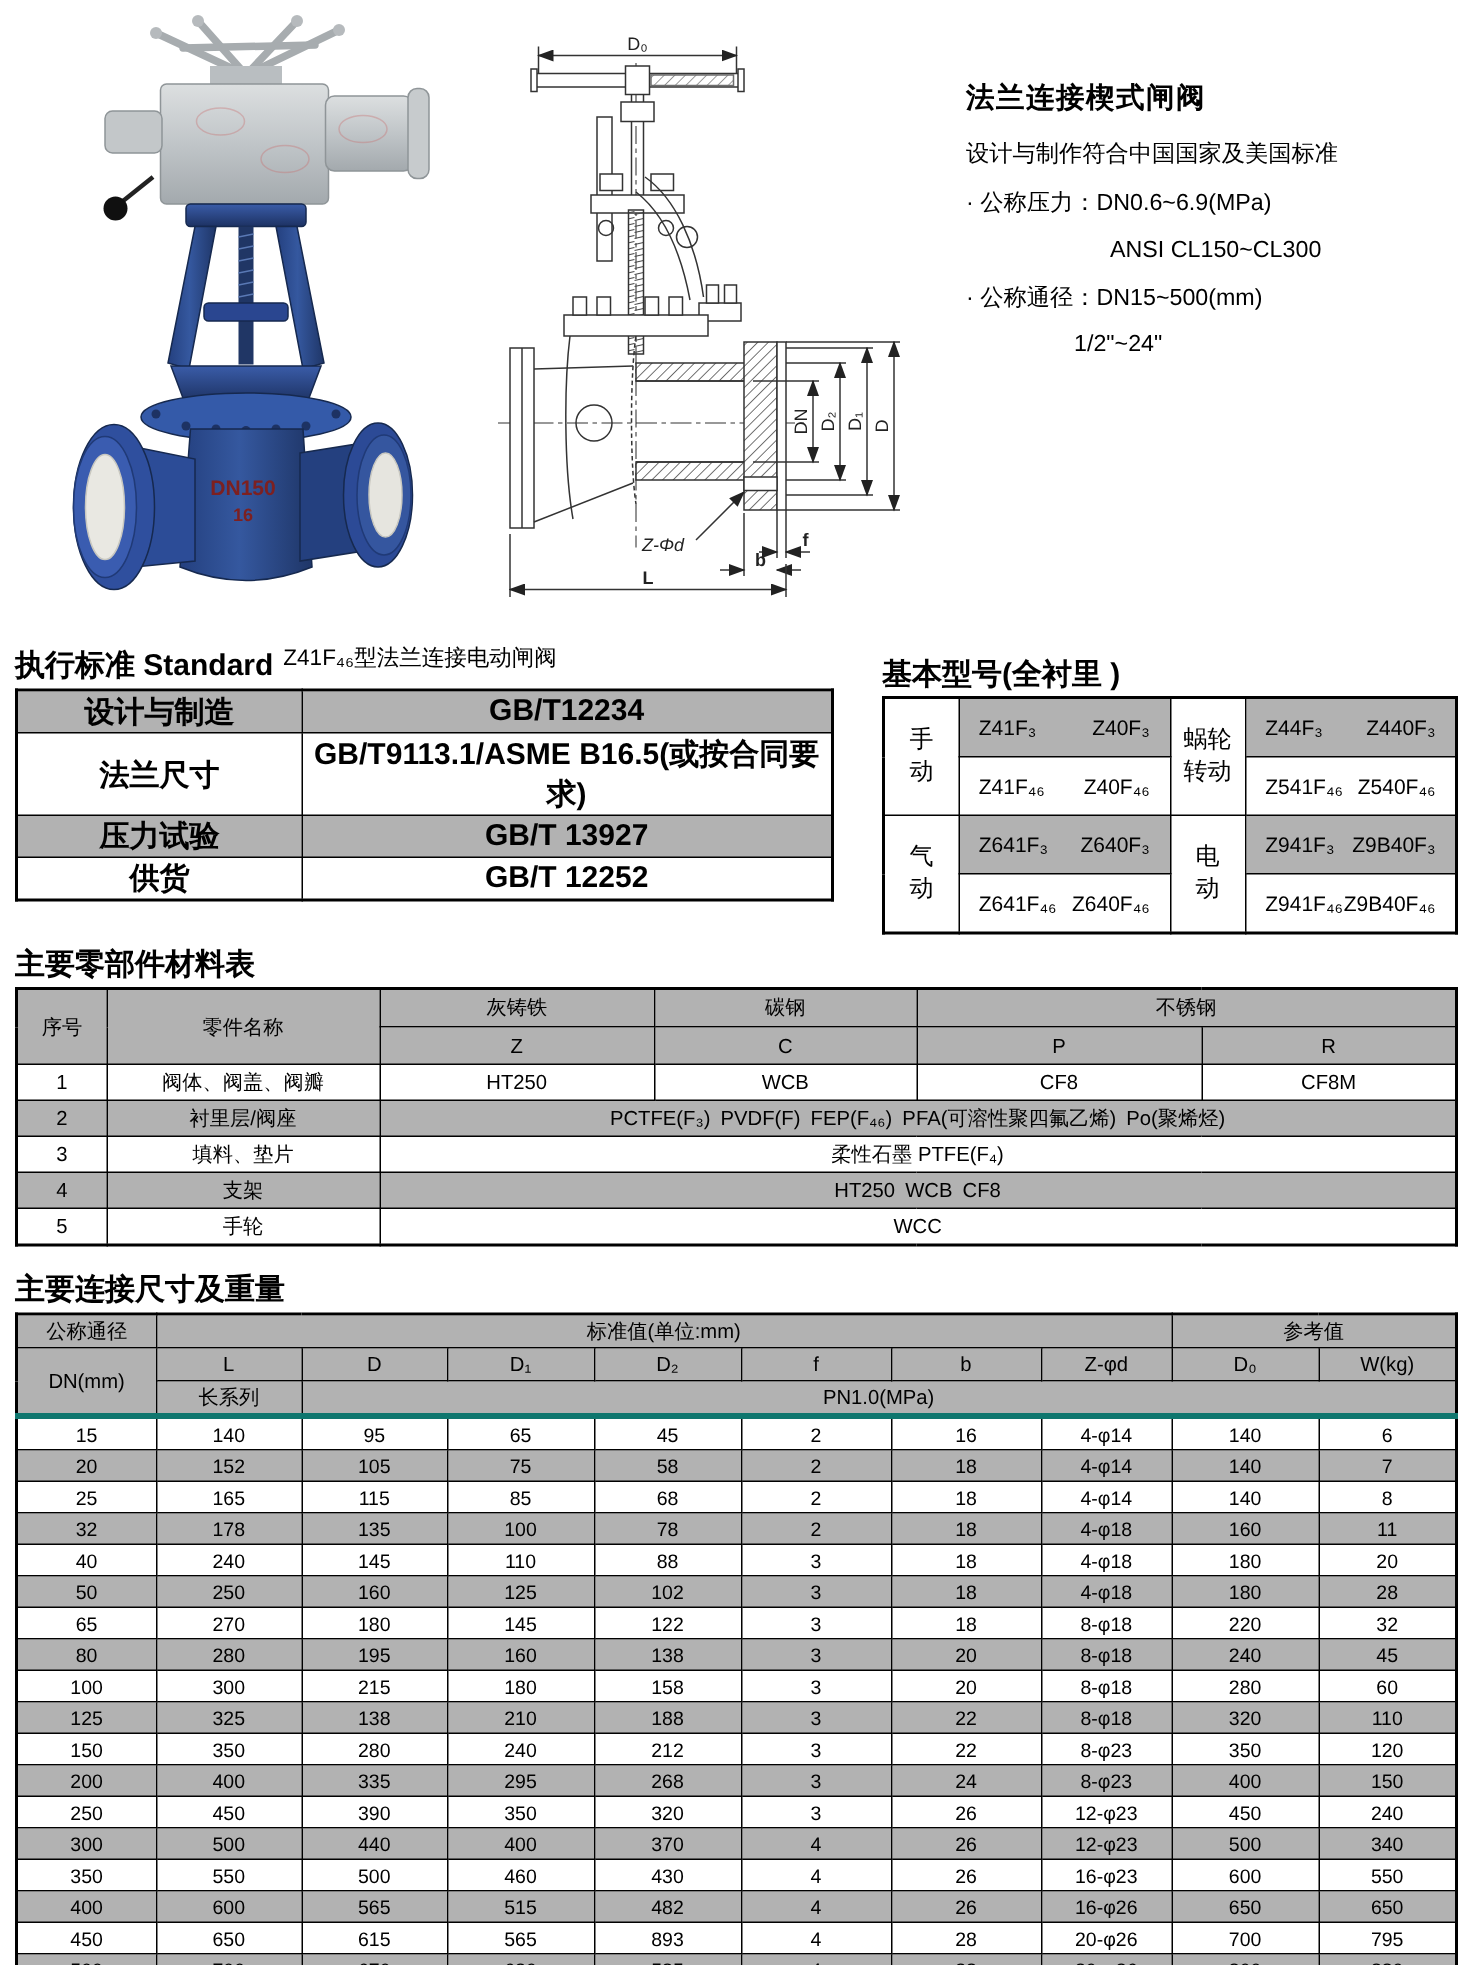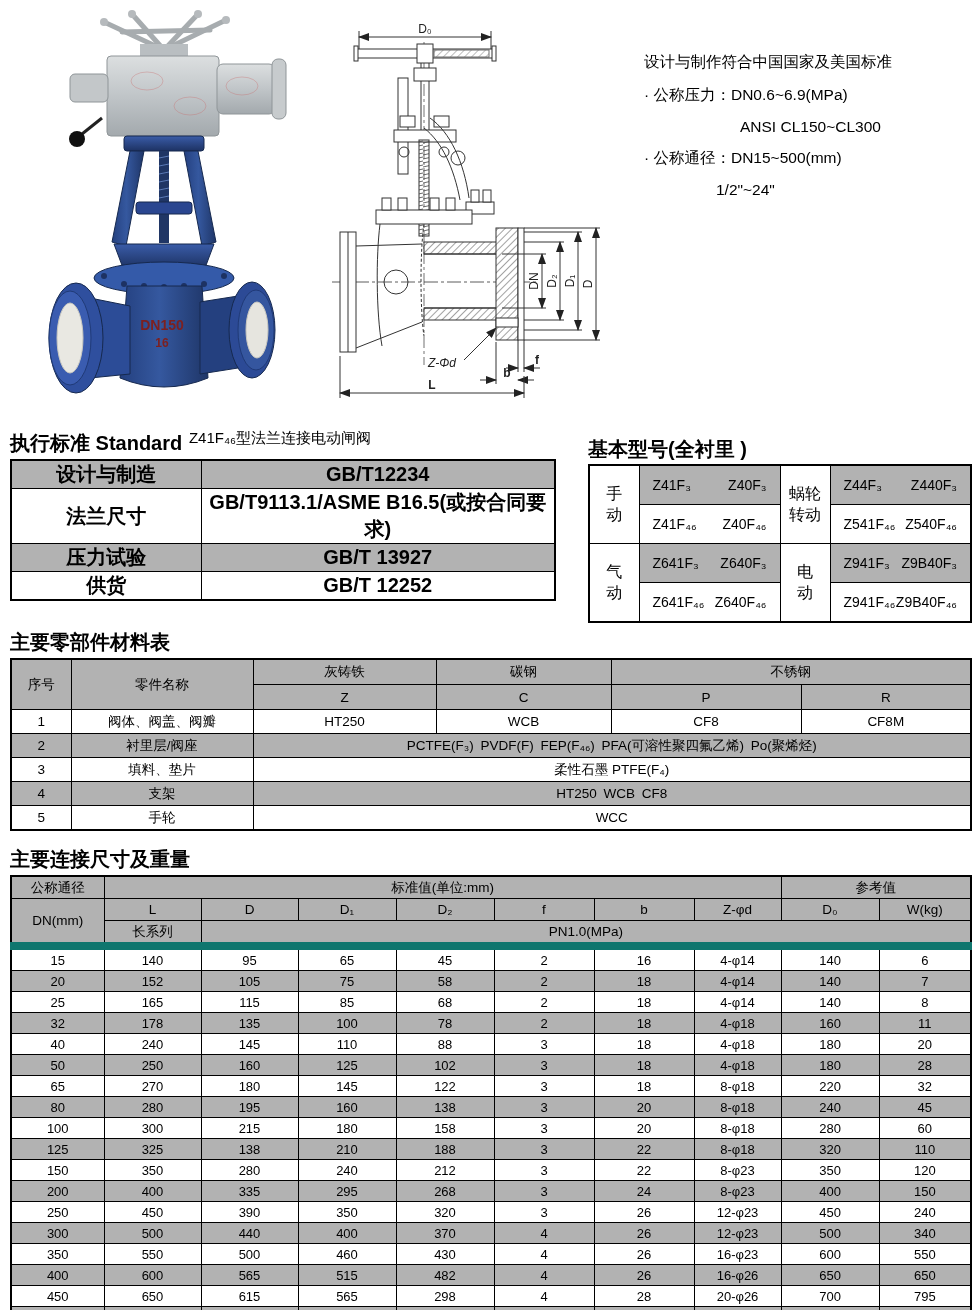"法兰连接楔式闸阀" div.intro-title { html: none -> <div>法兰连接楔式闸阀</div> }
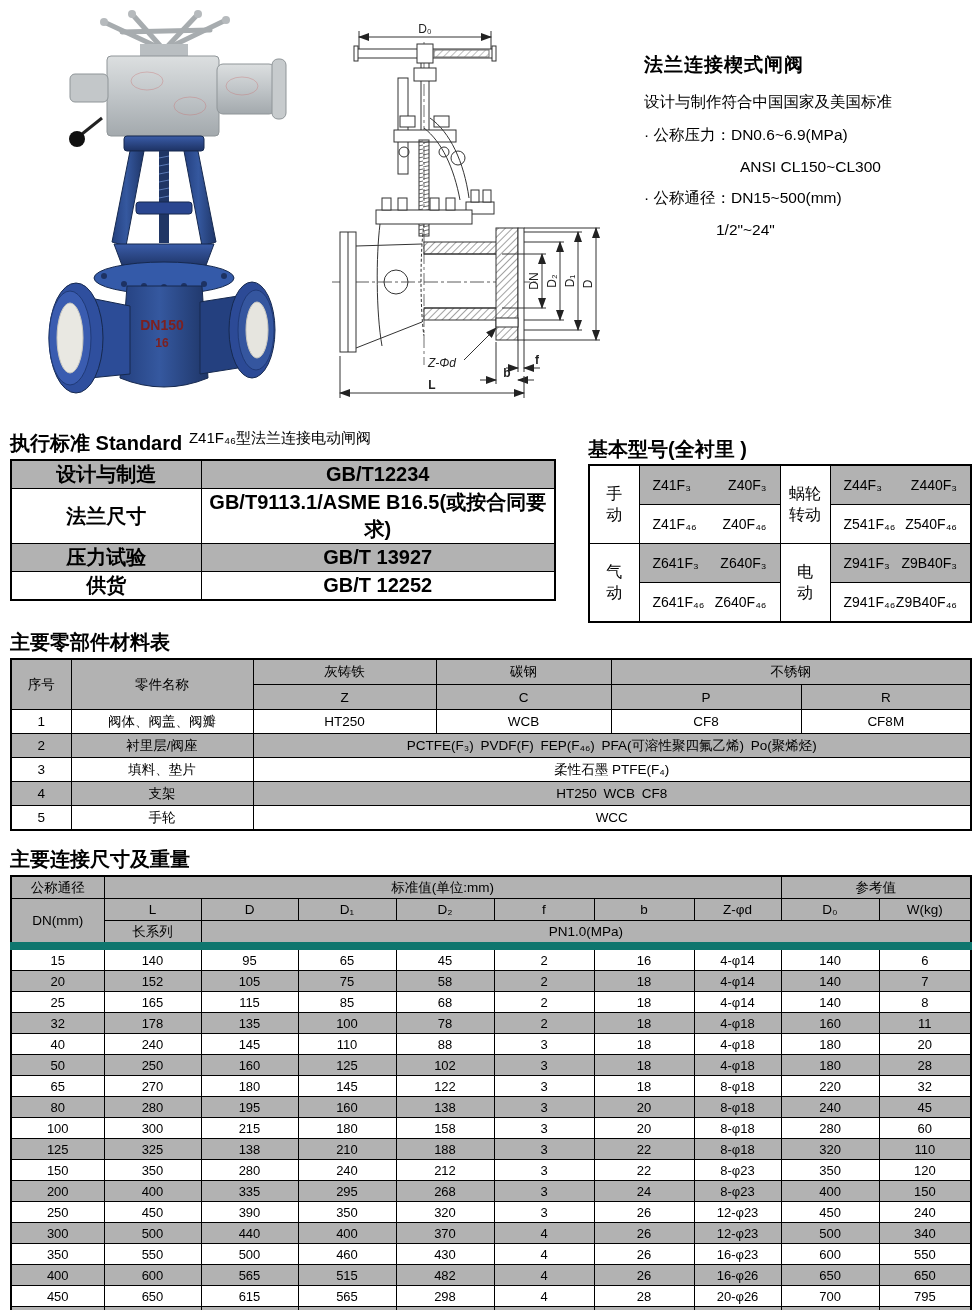"公称通径" .dim-table thead { border-bottom: 8px solid #0f766e -> 4px solid #0f766e }
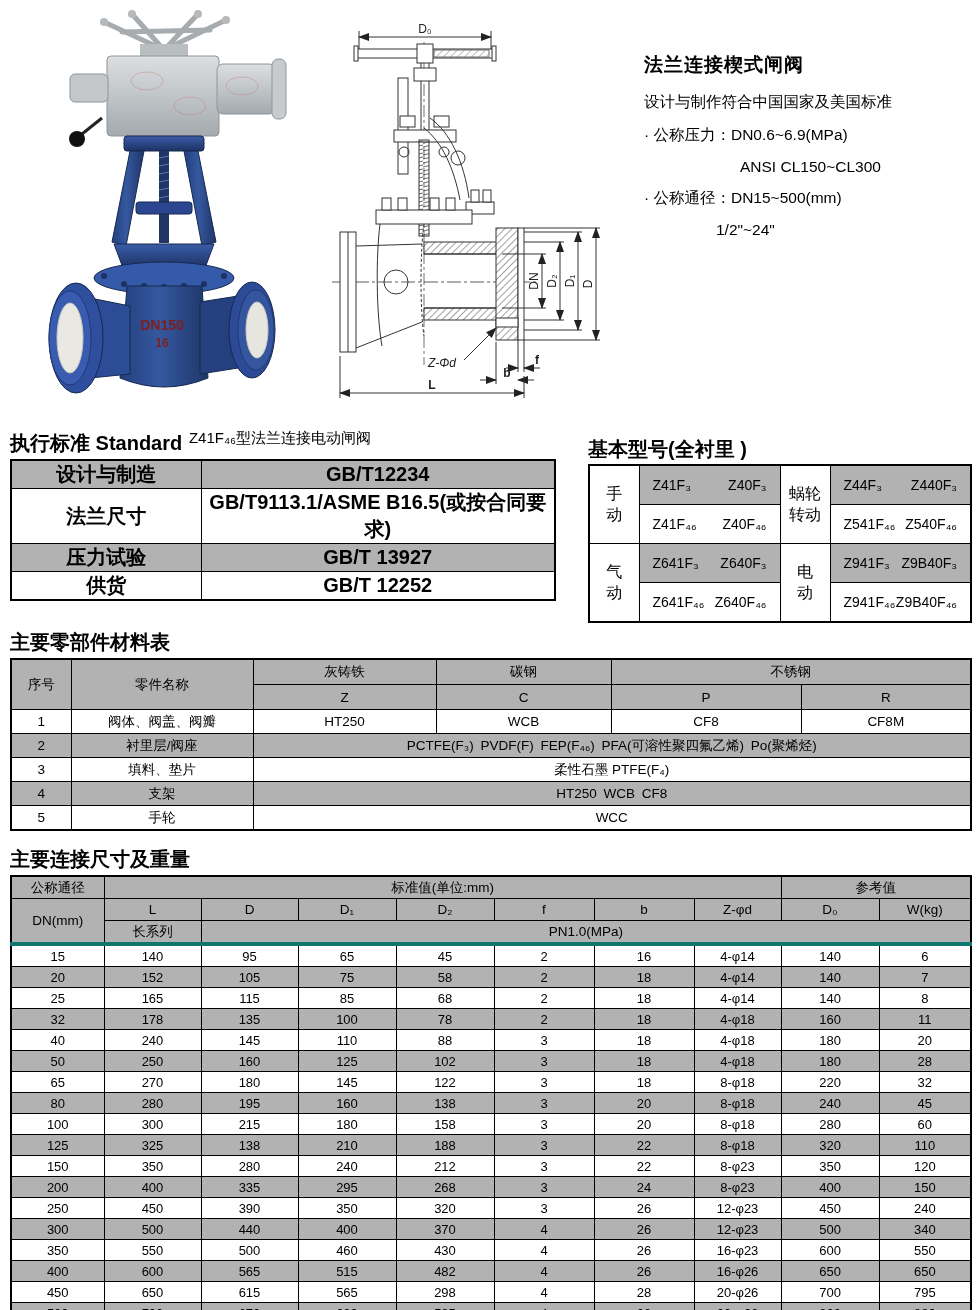"298" td { text: 298 -> 893 }
